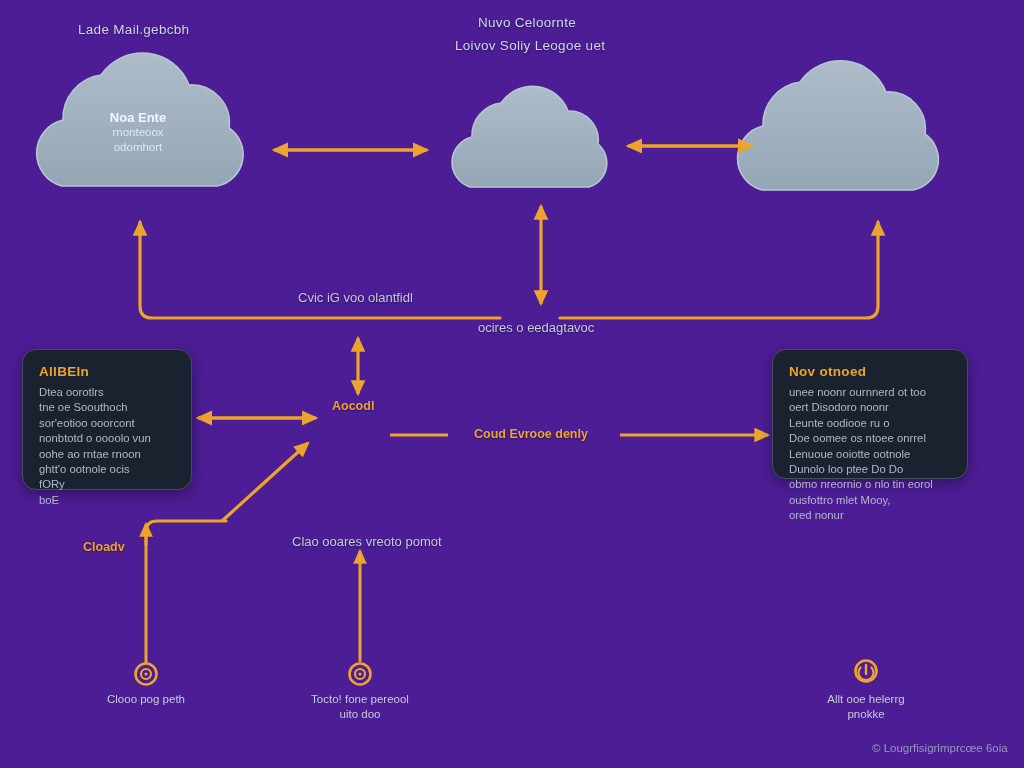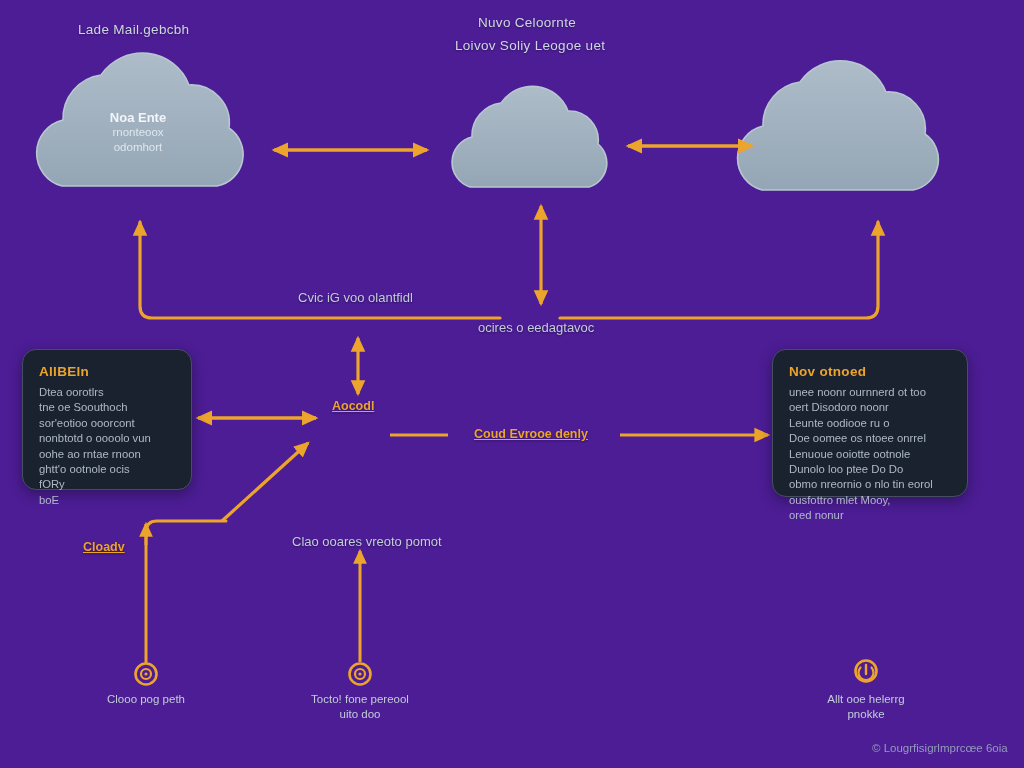"Nov otnoed" div.panel { height: 148px -> 130px }
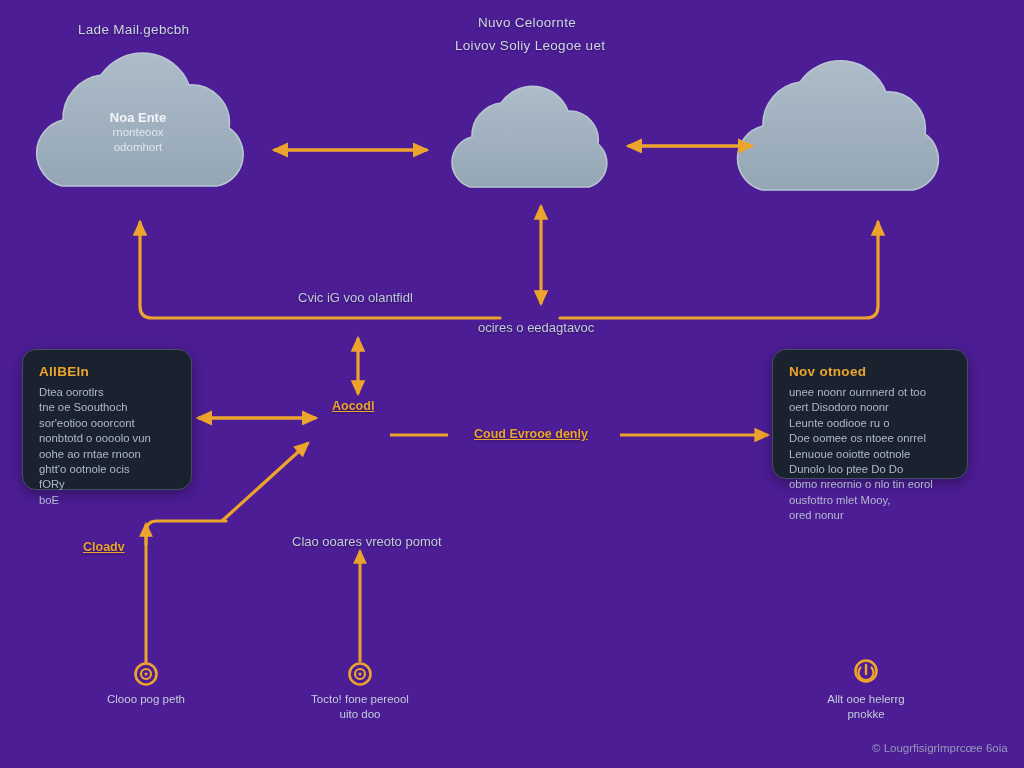"Aocodl" .edge-label.accent { text-decoration: underline -> none }
